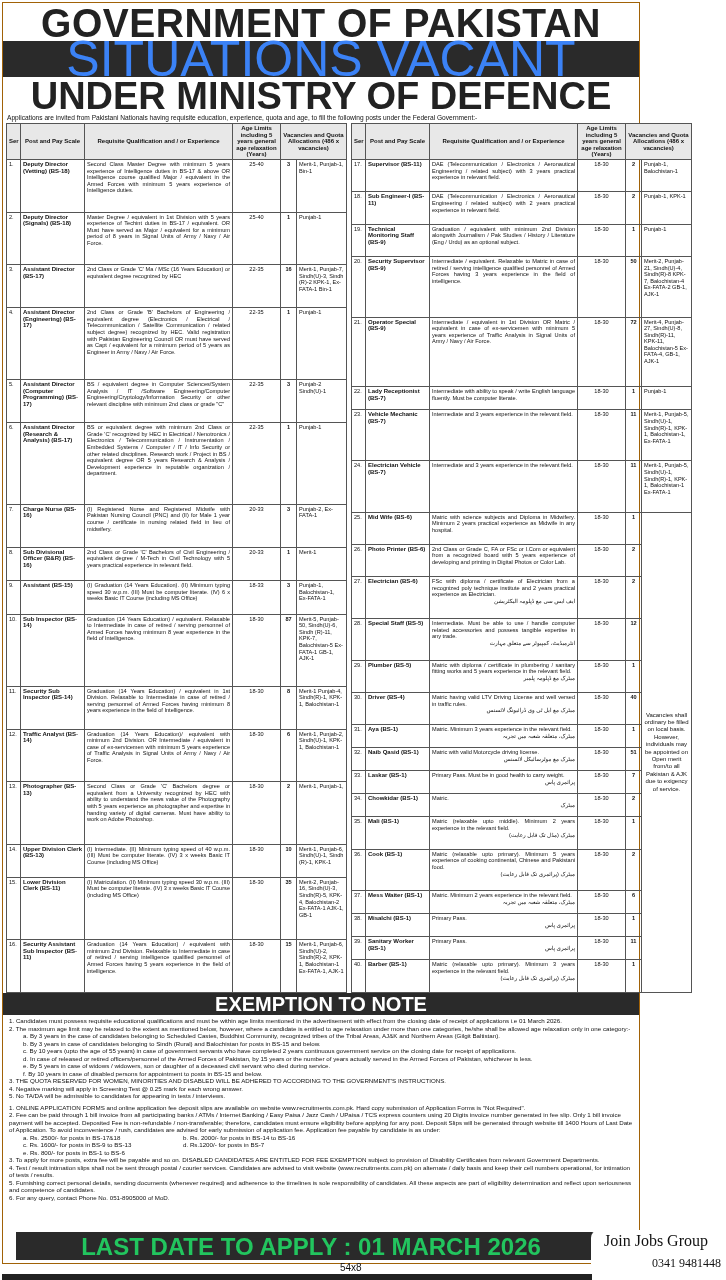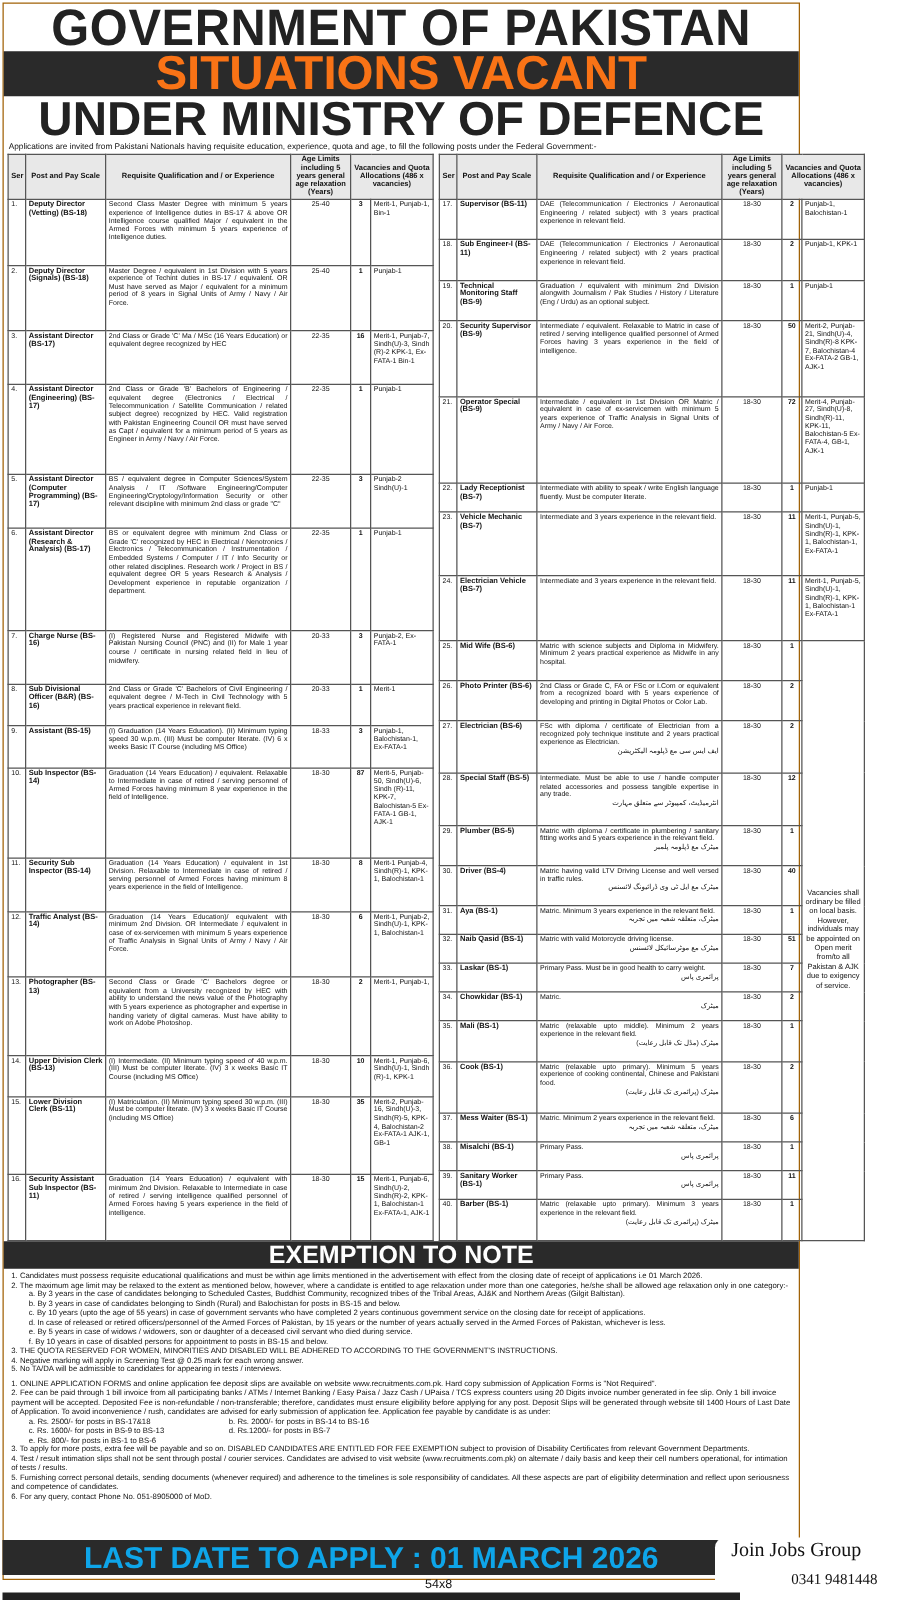"SITUATIONS VACANT" .title2 { color: #f97316 -> #3b82f6; font-size: 38px -> 50px; font-weight: bold -> normal }
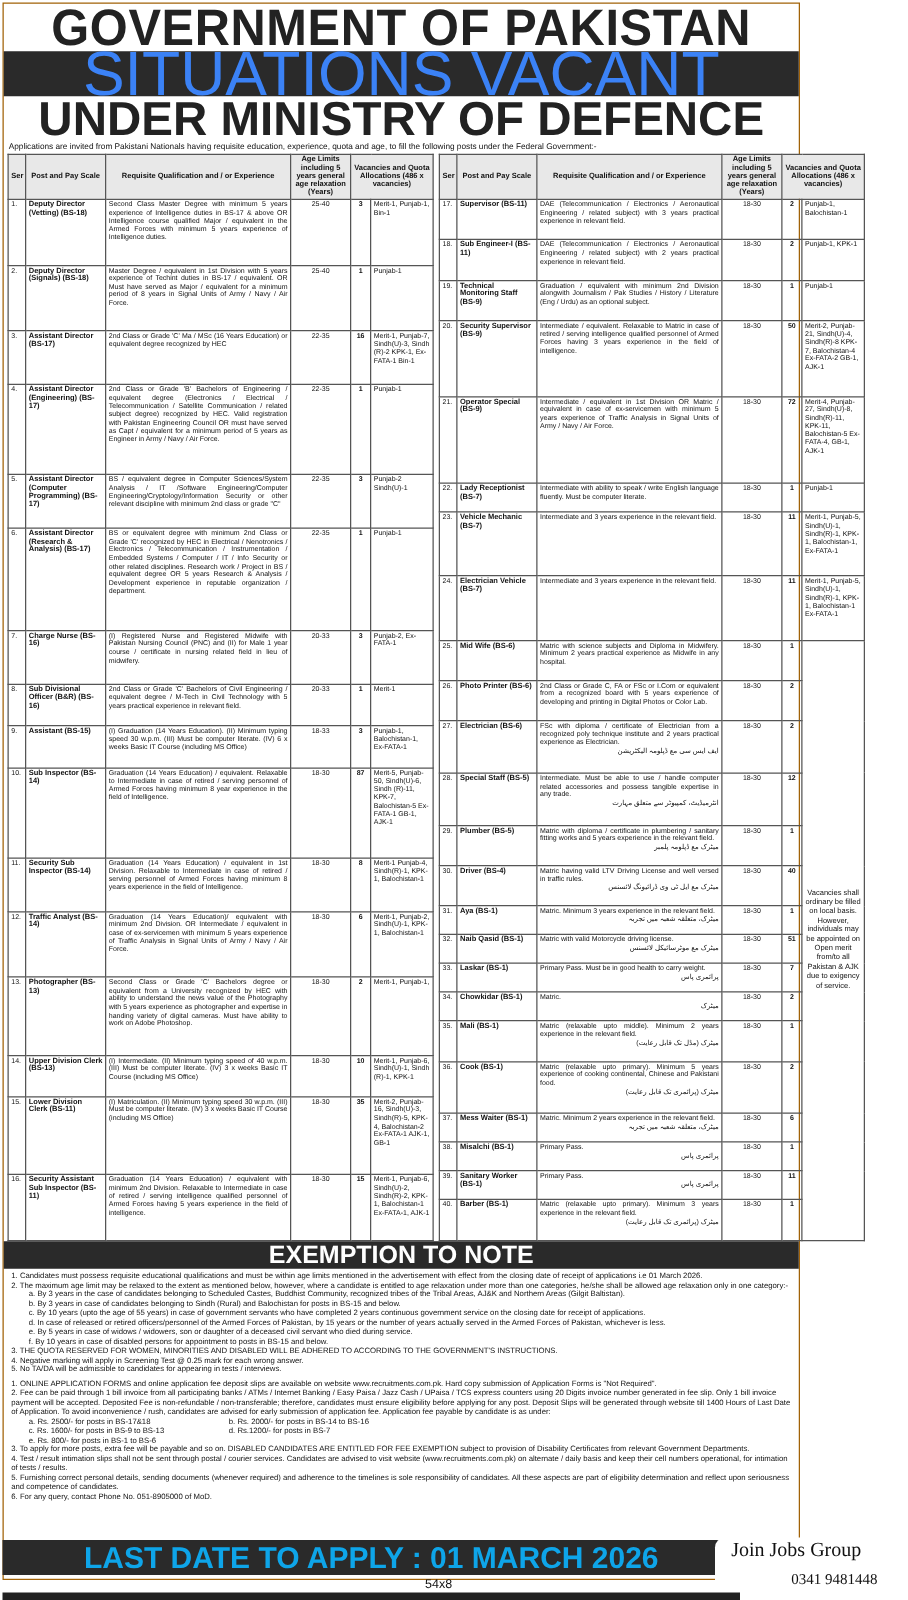"LAST DATE TO APPLY :" .lastdate { color: #0ea5e9 -> #22c55e; left: 2px -> 16px }
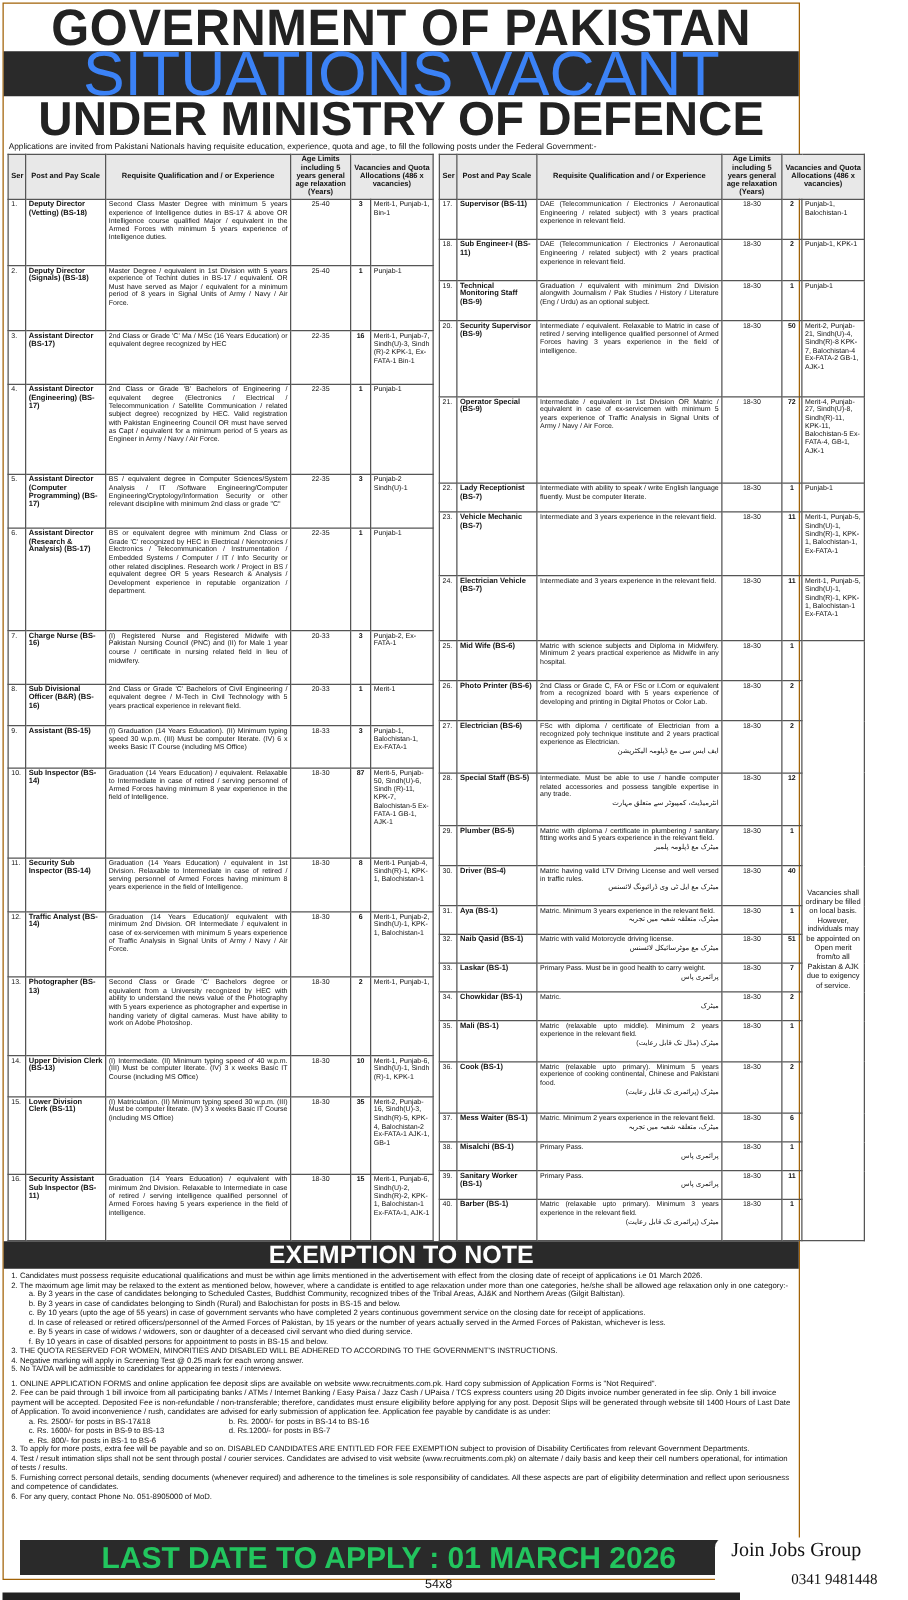"Join Jobs Group" .stamp { left: 572px -> 591px }
